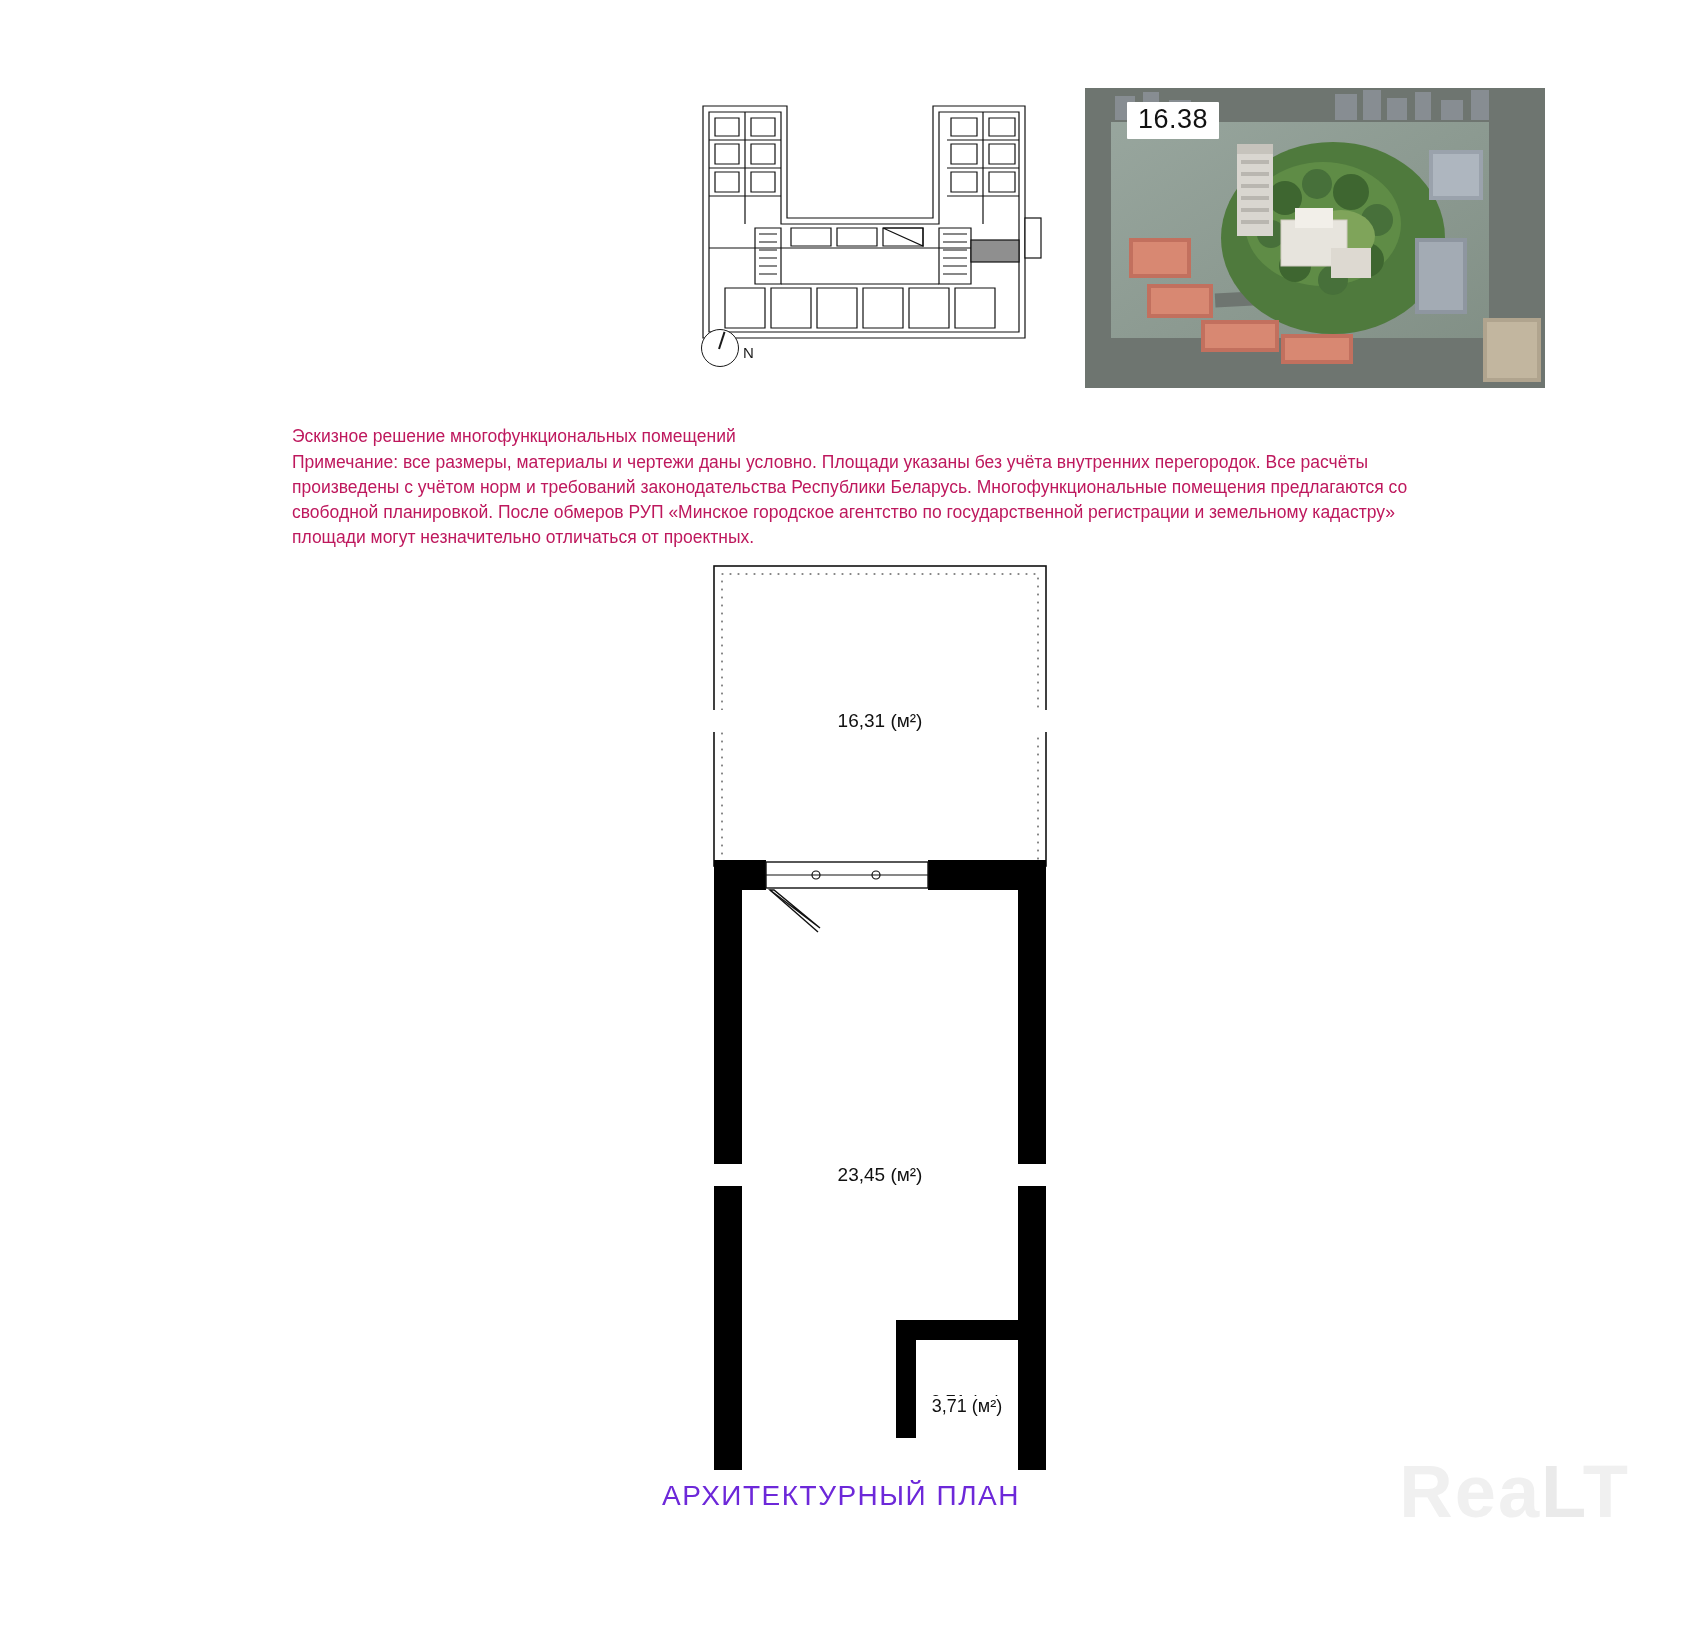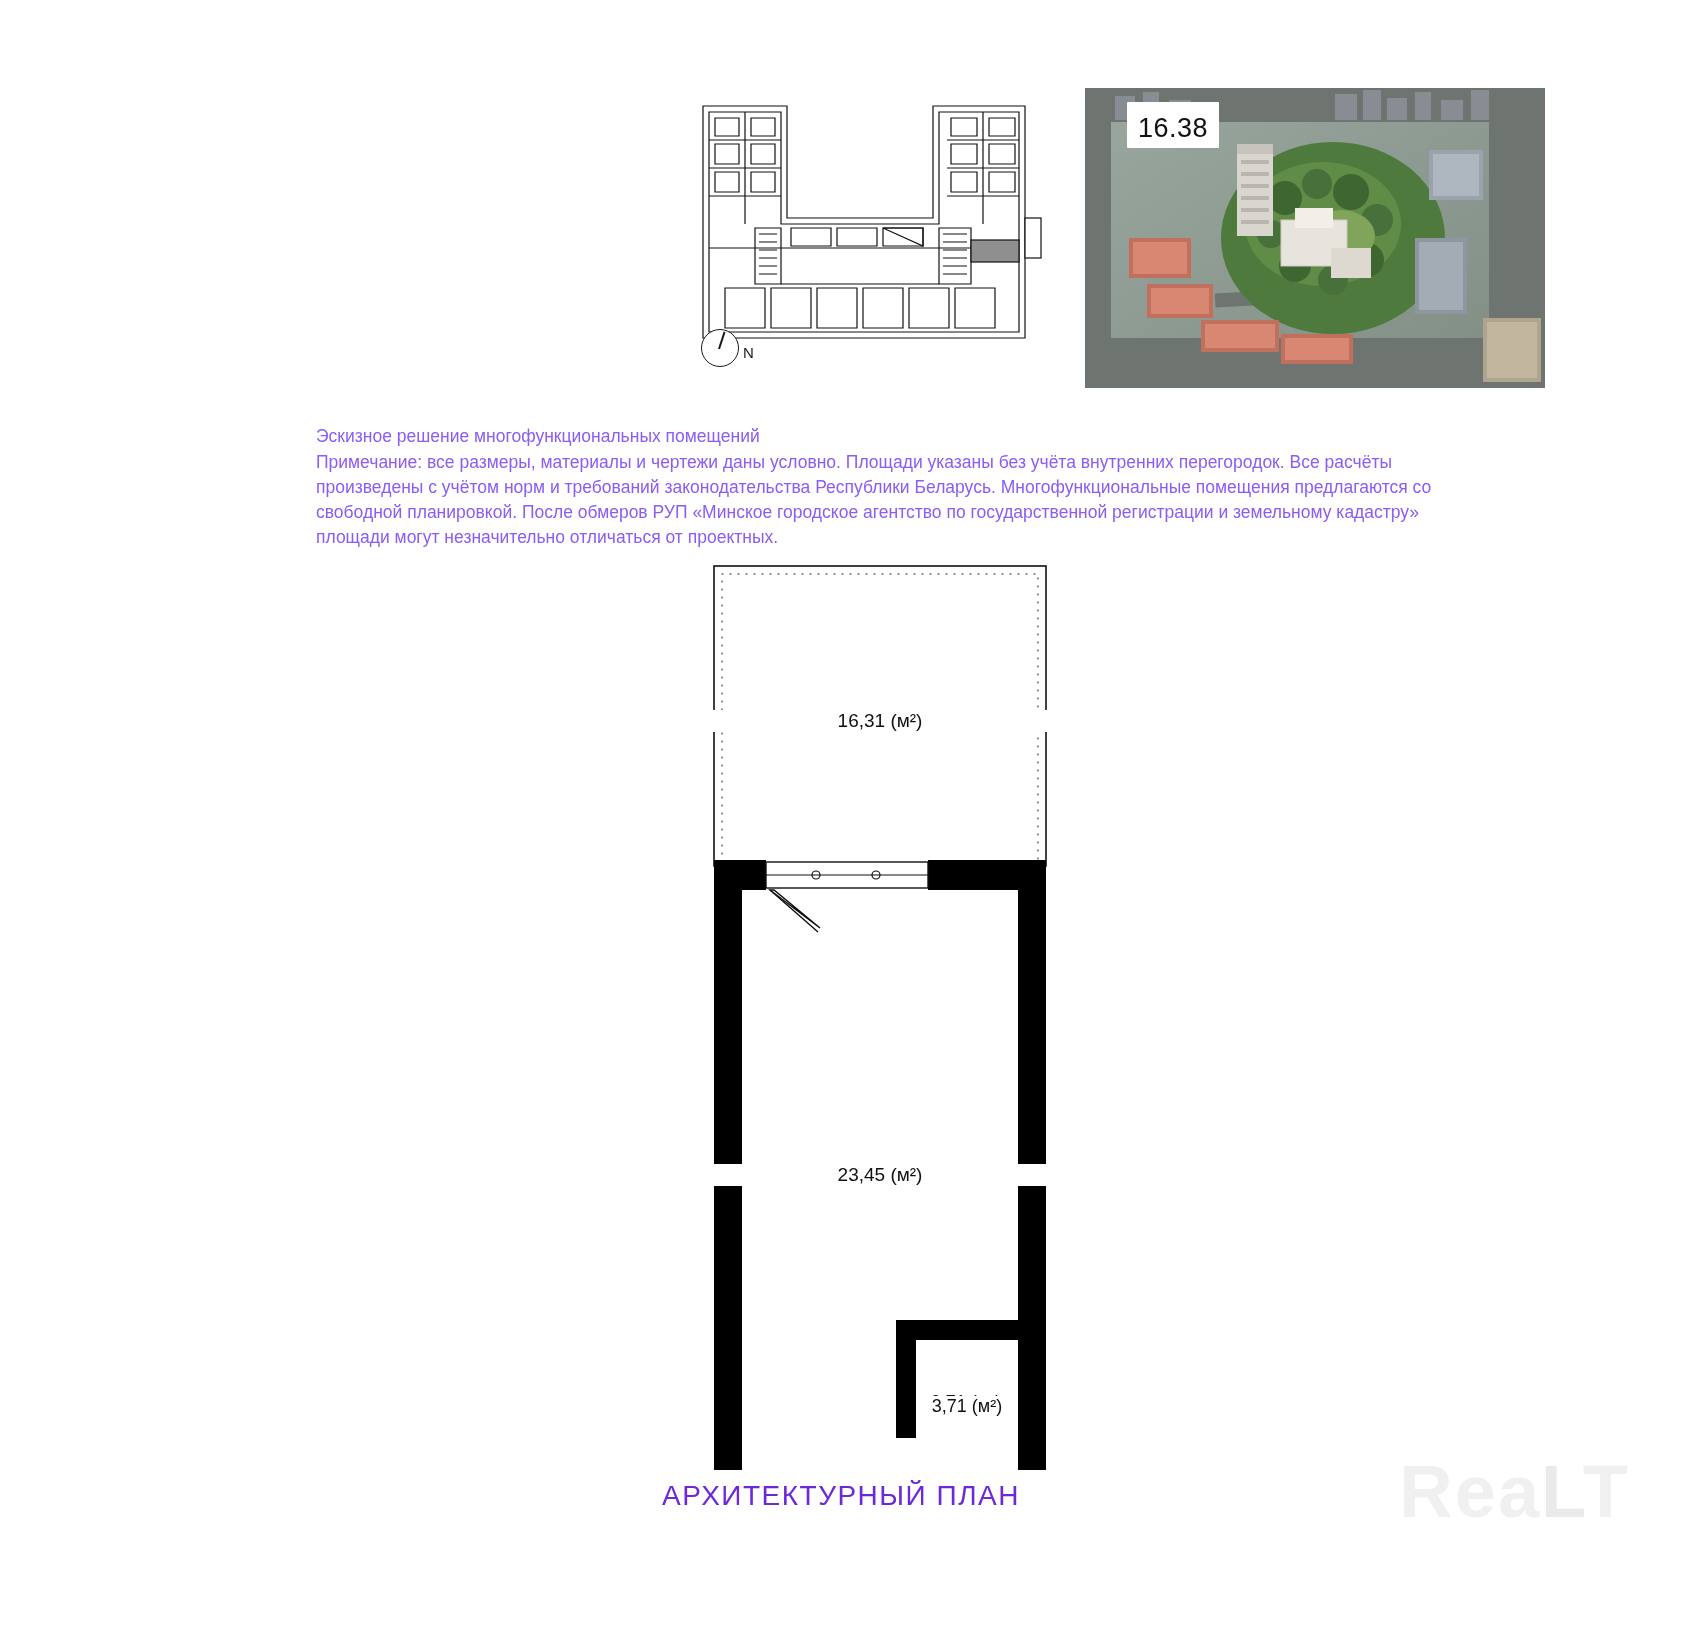"16.38" .render .badge { padding: 11px 11px 4px 11px -> 2px 11px 4px 11px }
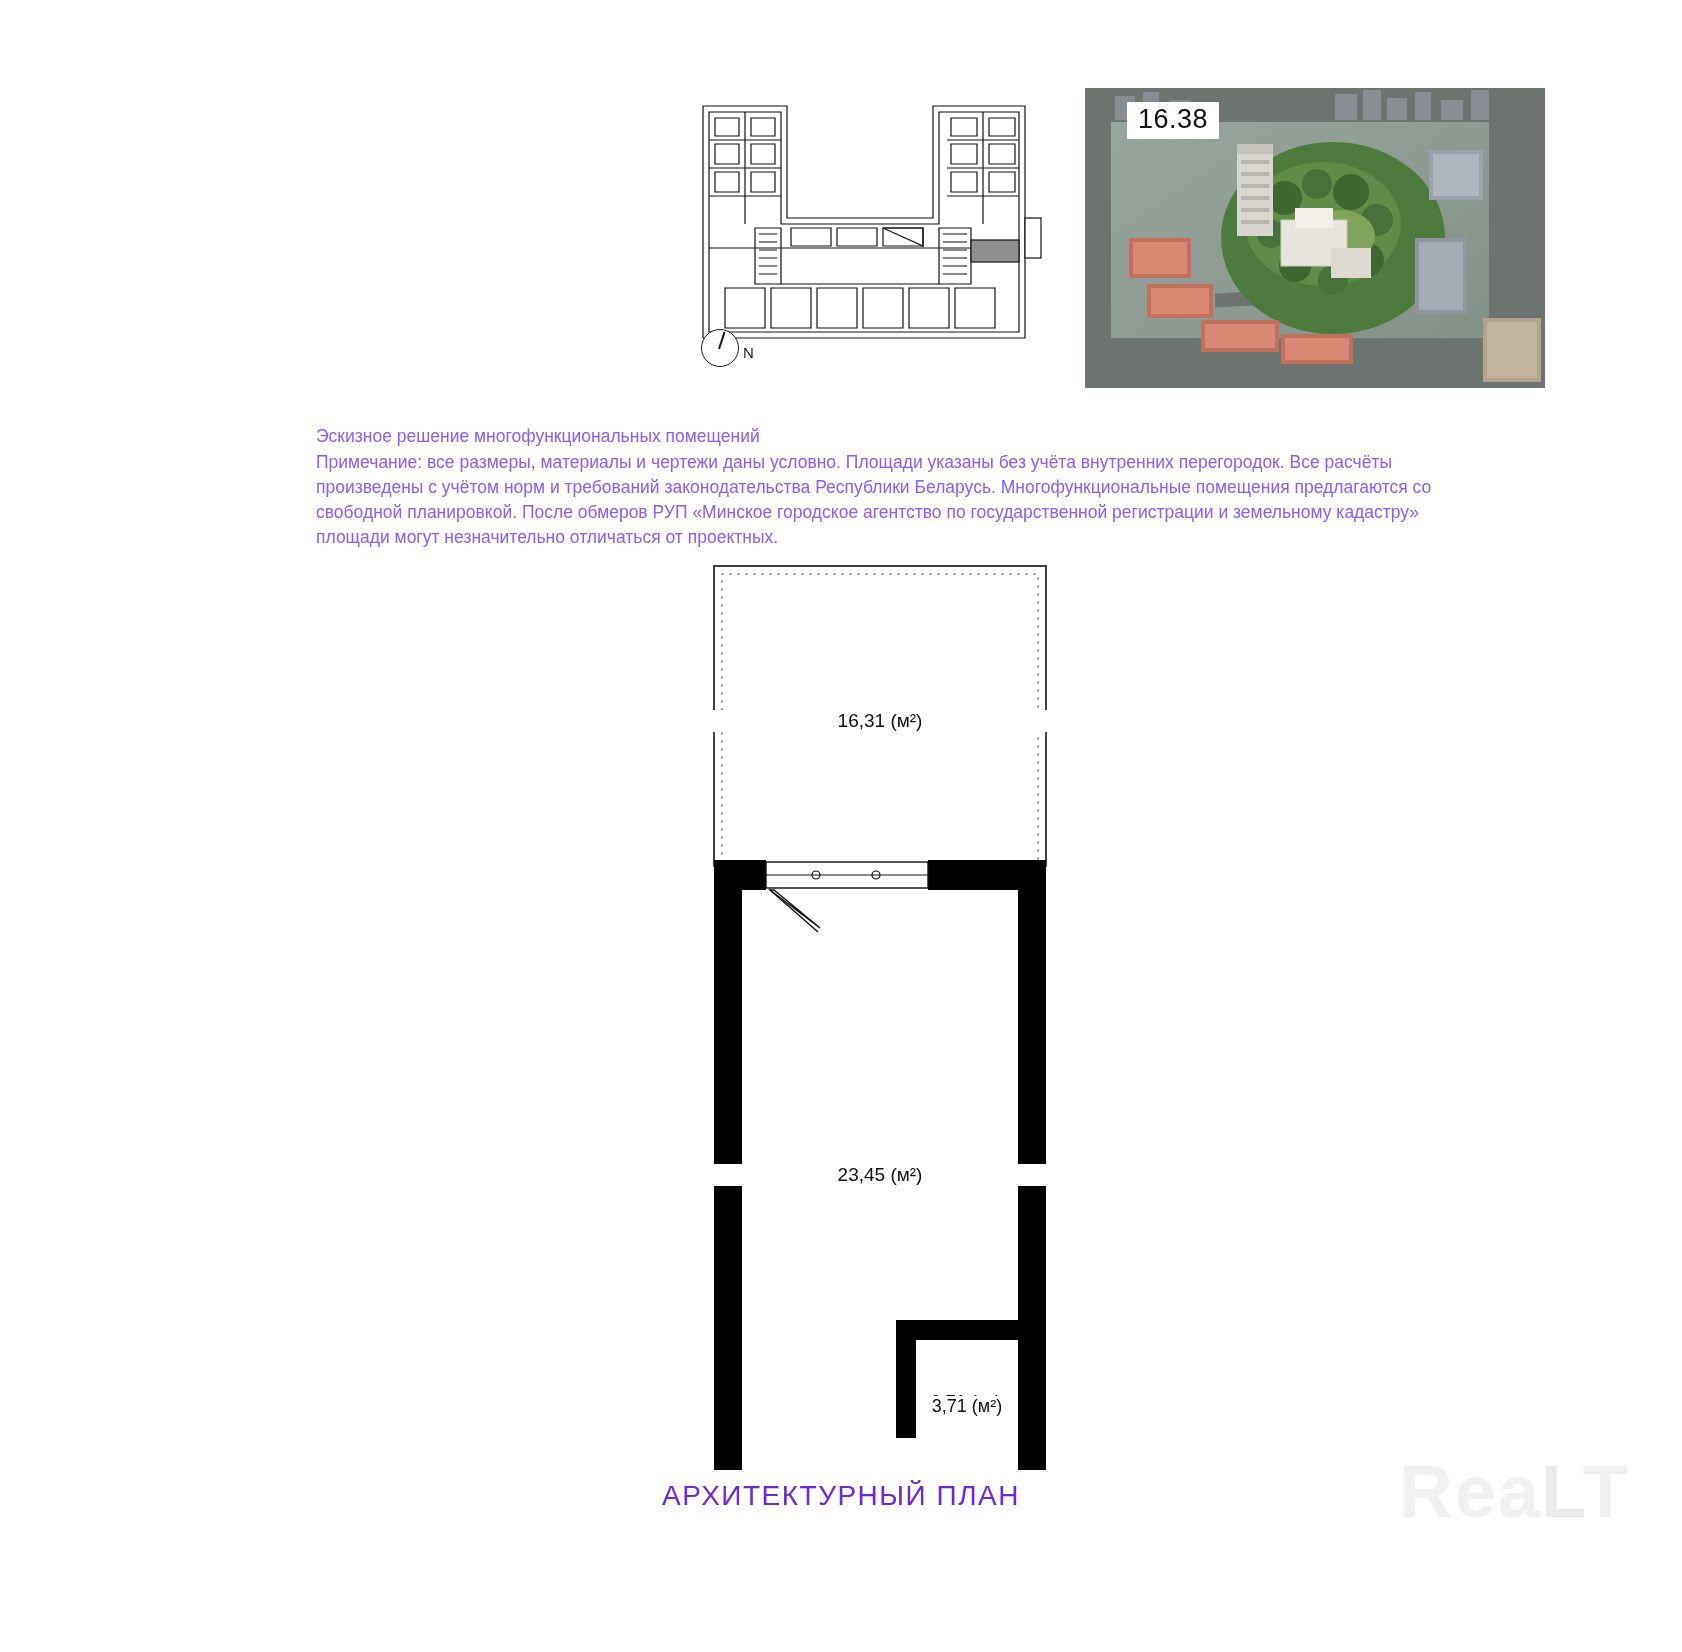"Эскизное решение многофункциональных" .notes { color: #8b5cf6 -> #be185d; margin-left: 24px -> none }
